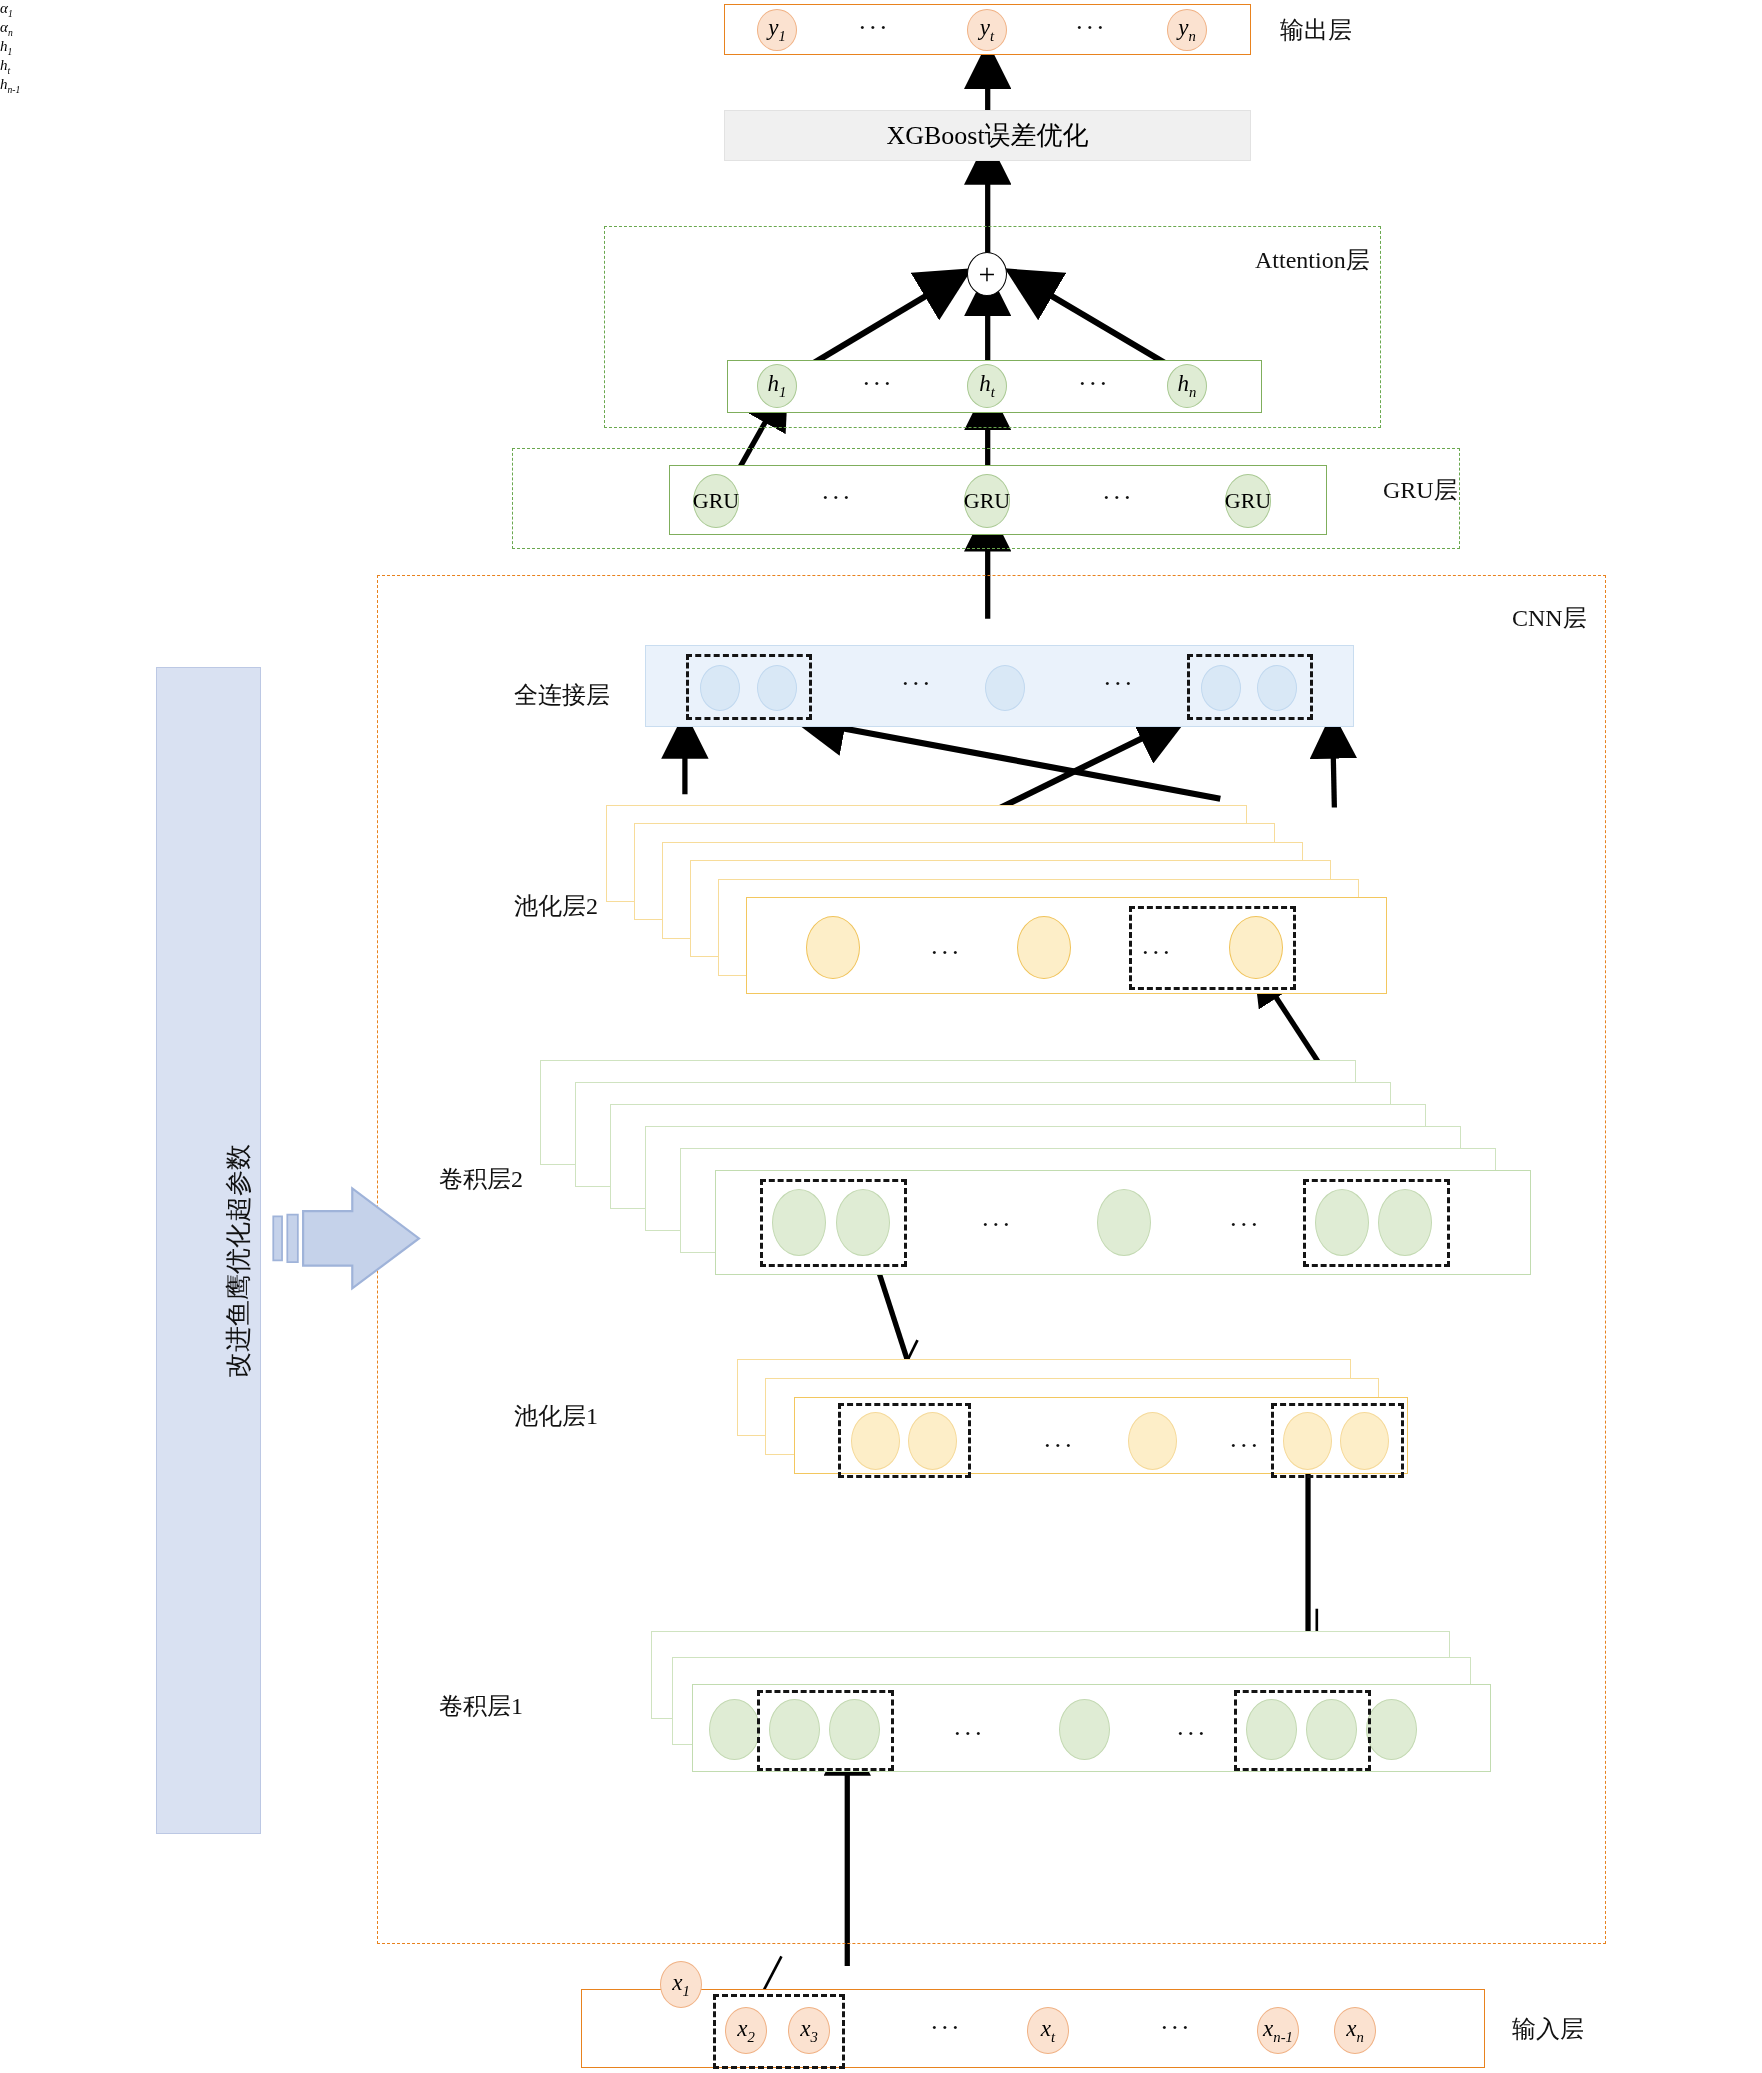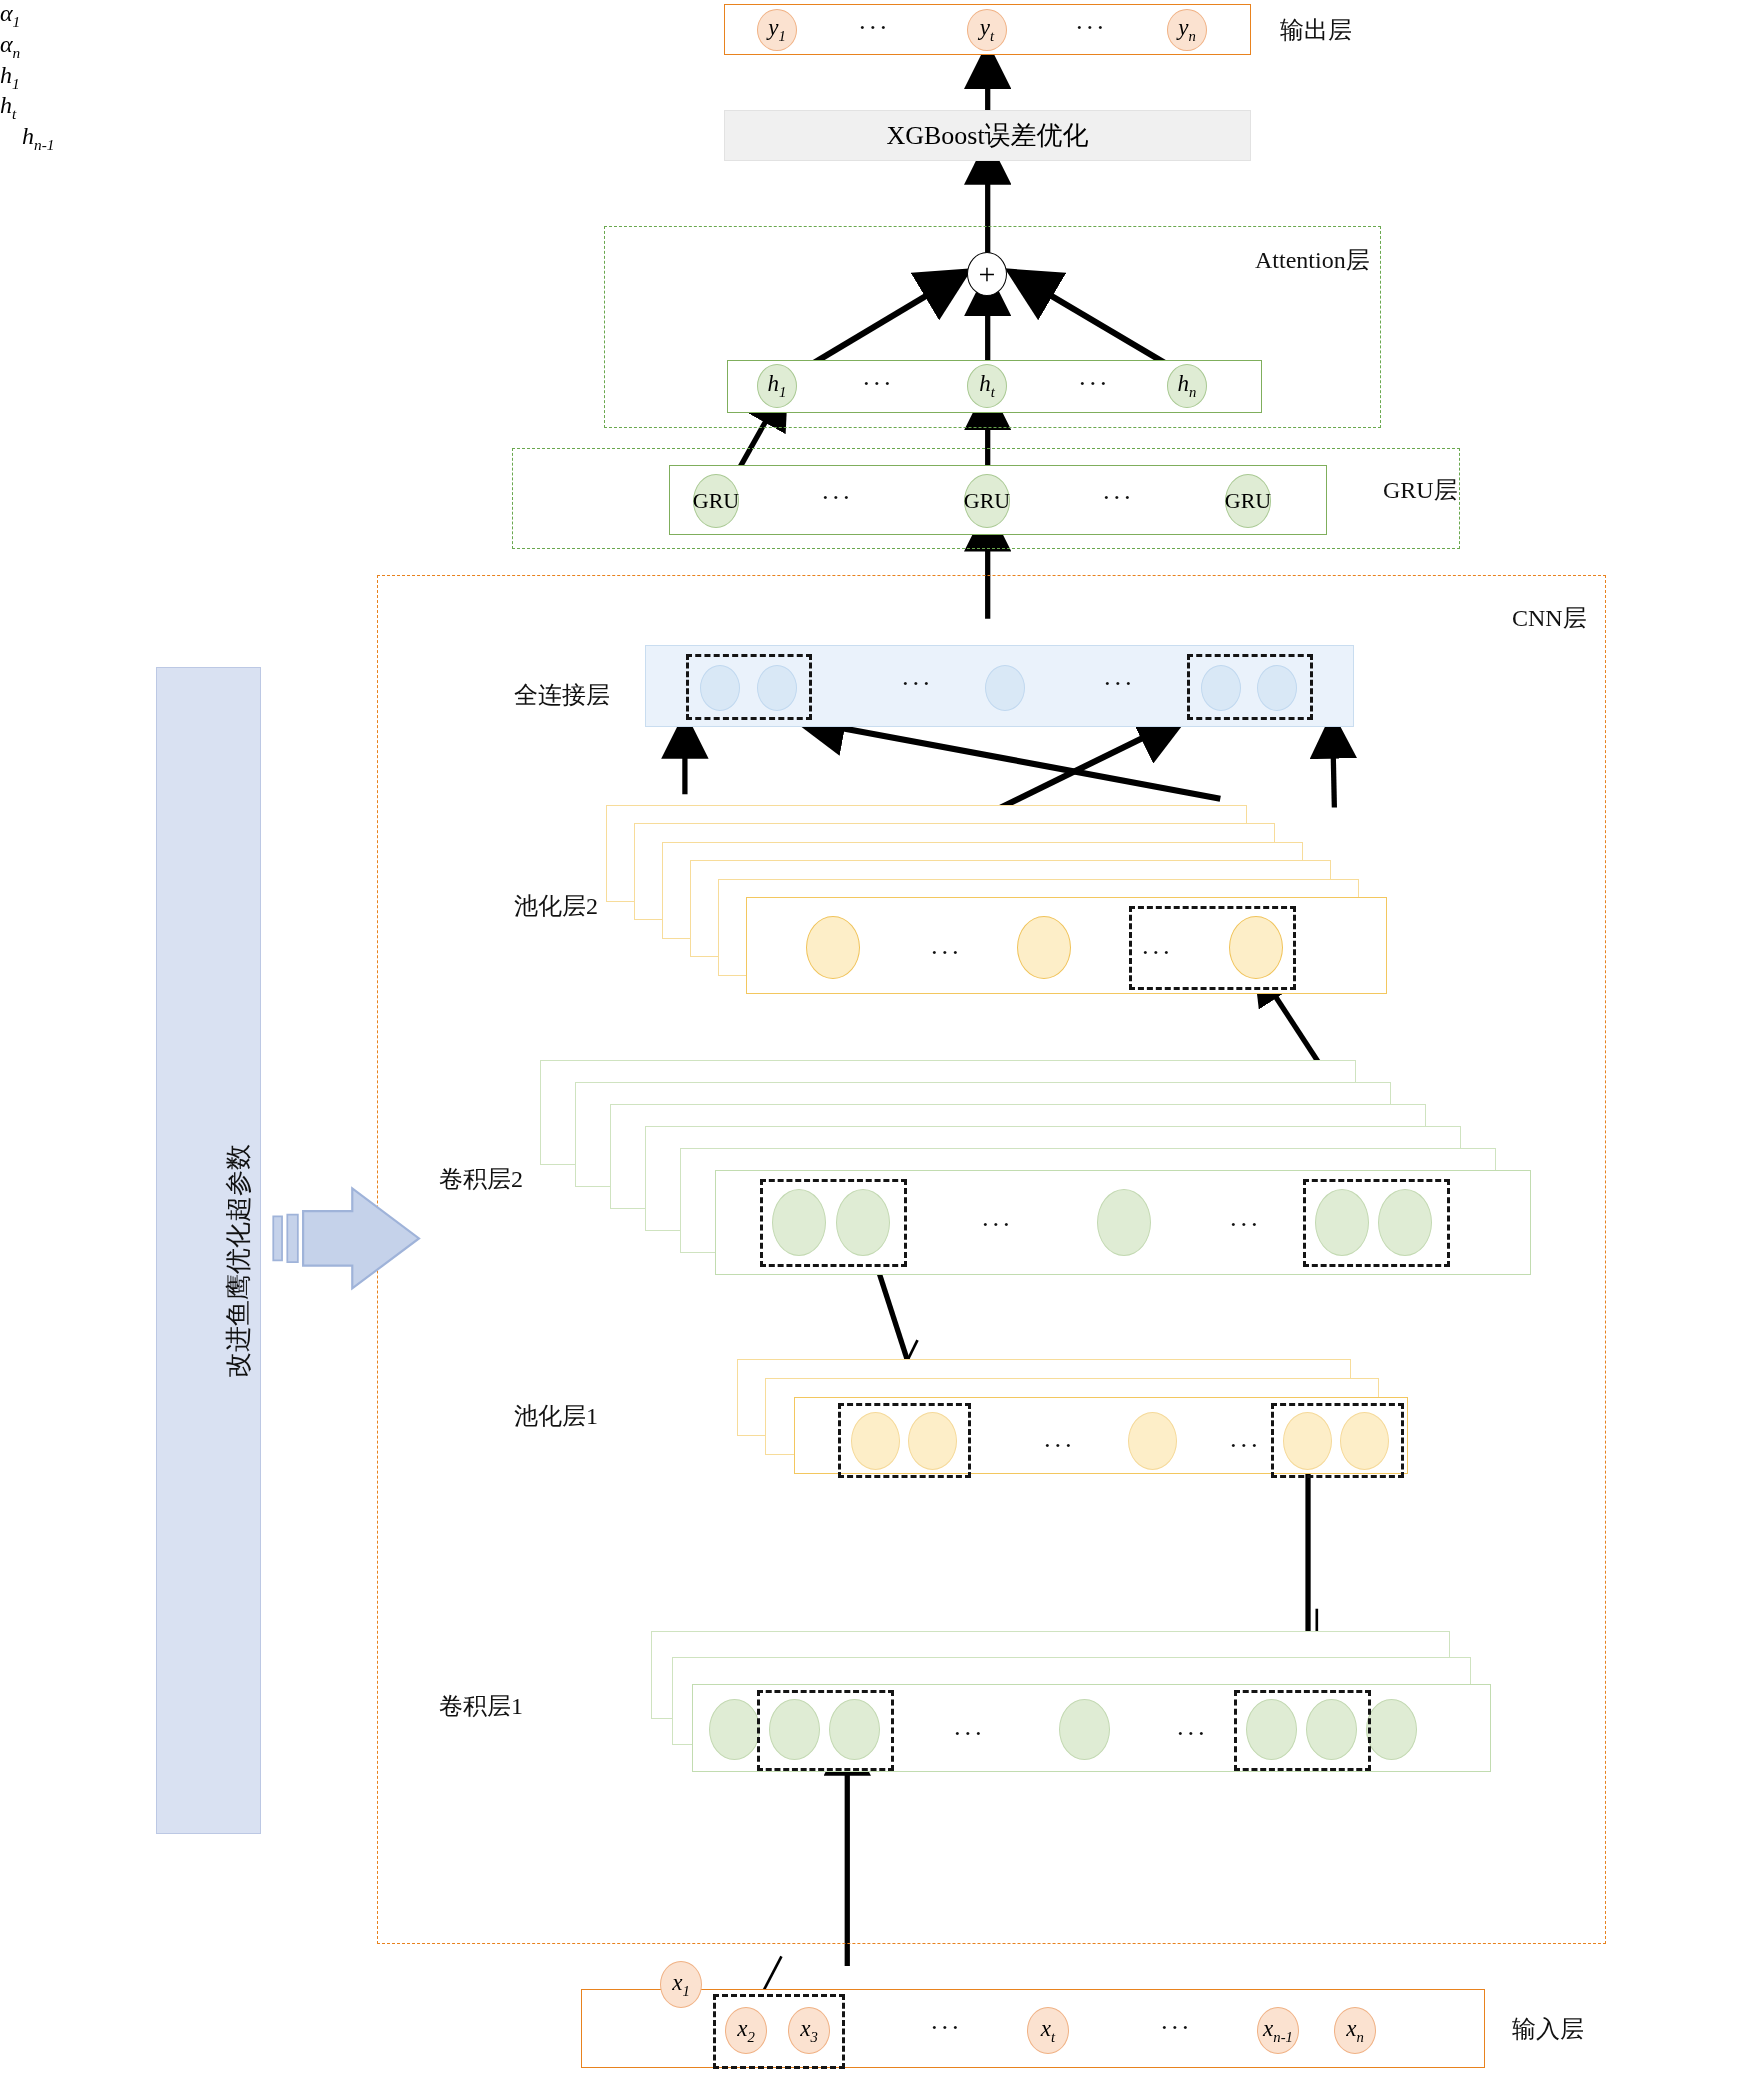"α1" .lbl-sm { font-size: 24px -> 15px }
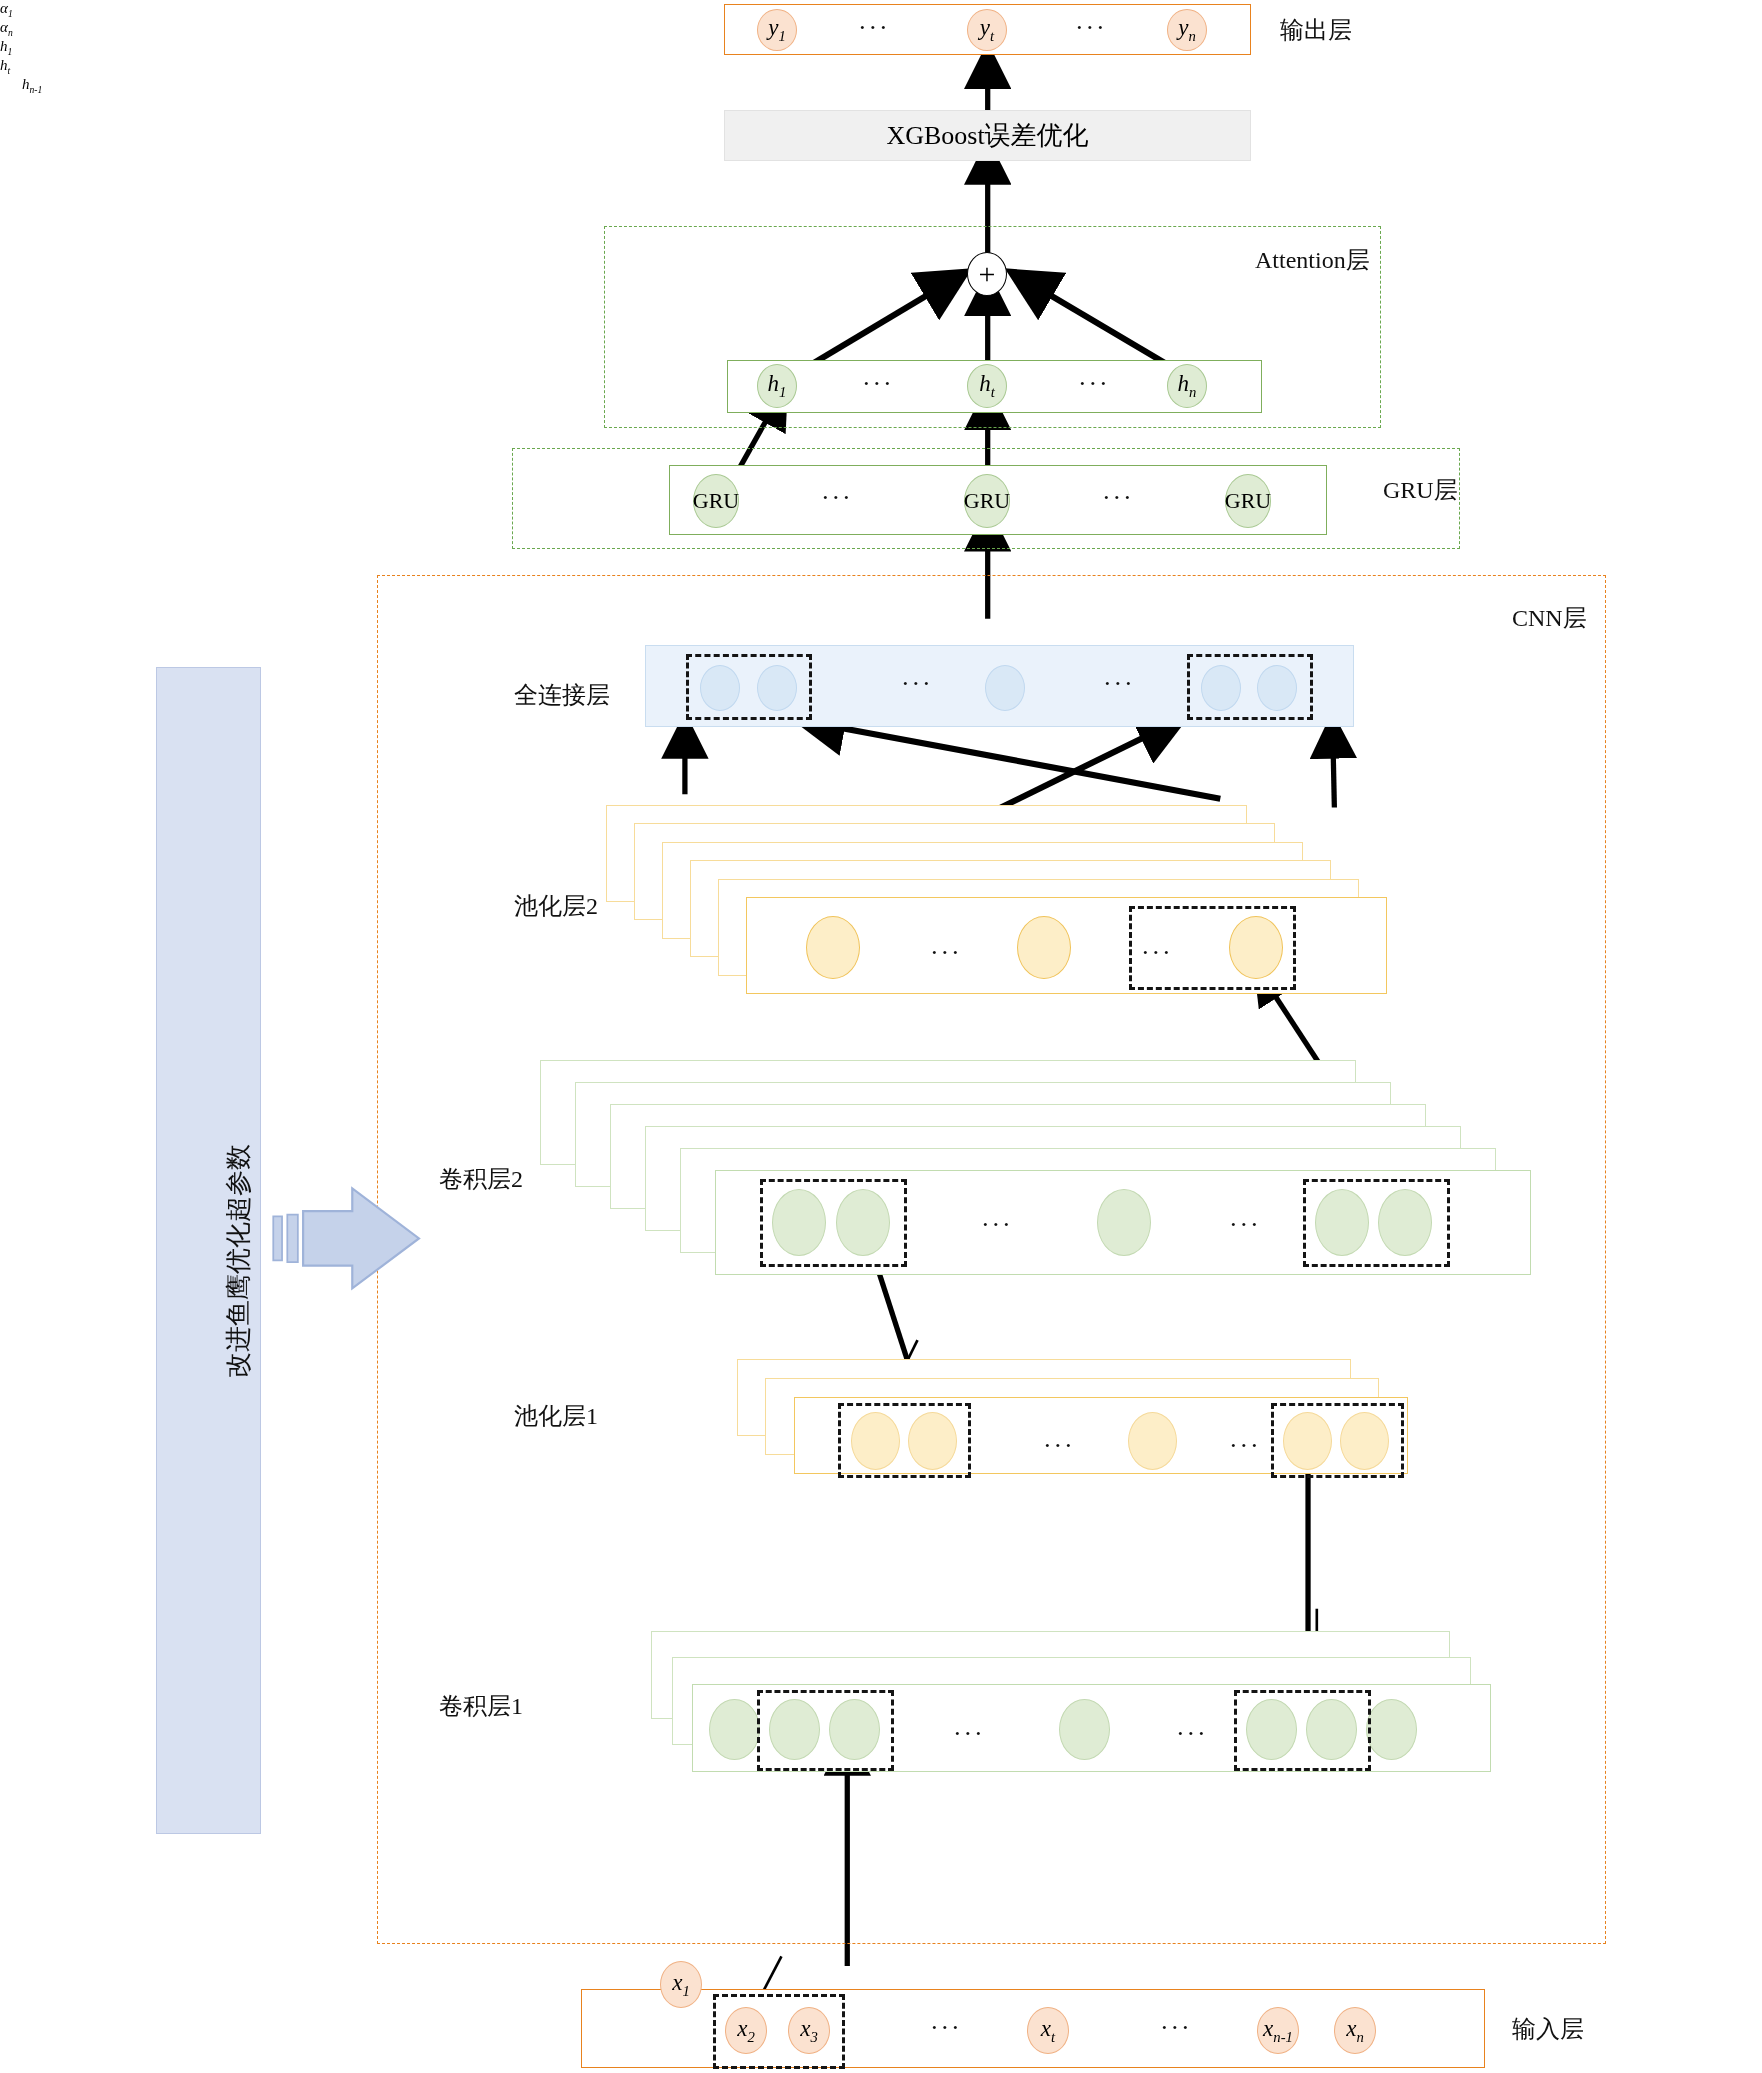"hn-1" div.lbl-sm { padding-left: 22px -> none }
